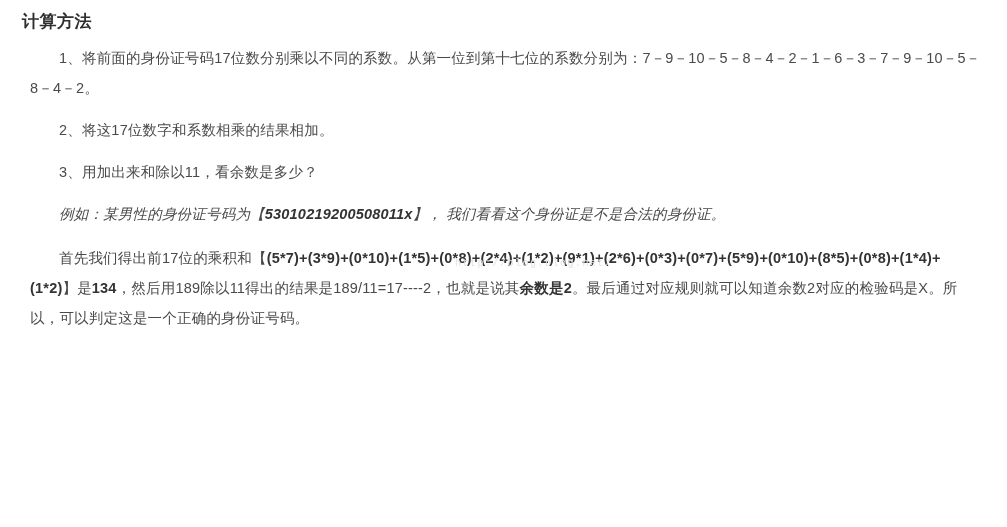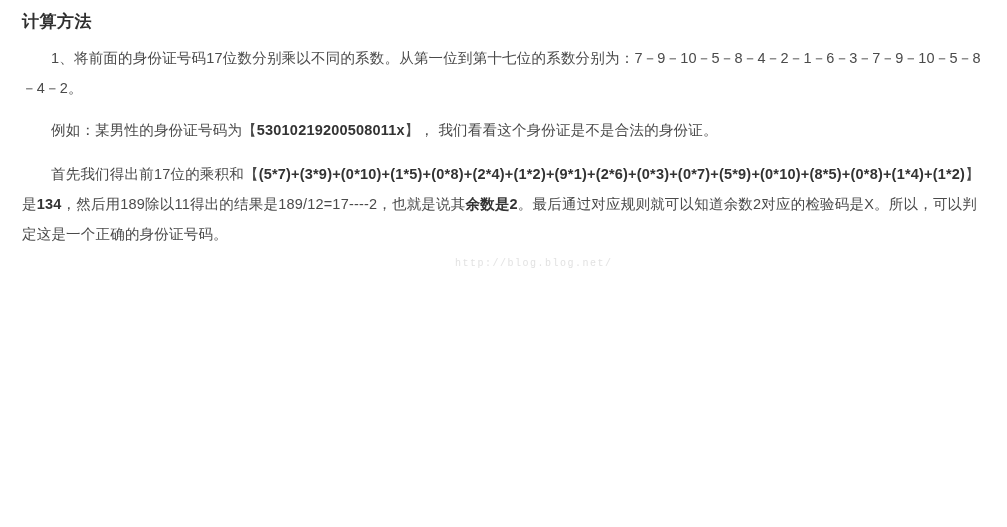"1、将前面的身份证号码17位数分别乘以不同的系数。从第一位到第十七位的系数分别为" .para { margin: 0 0 12px 0 -> 0 0 12px 8px }
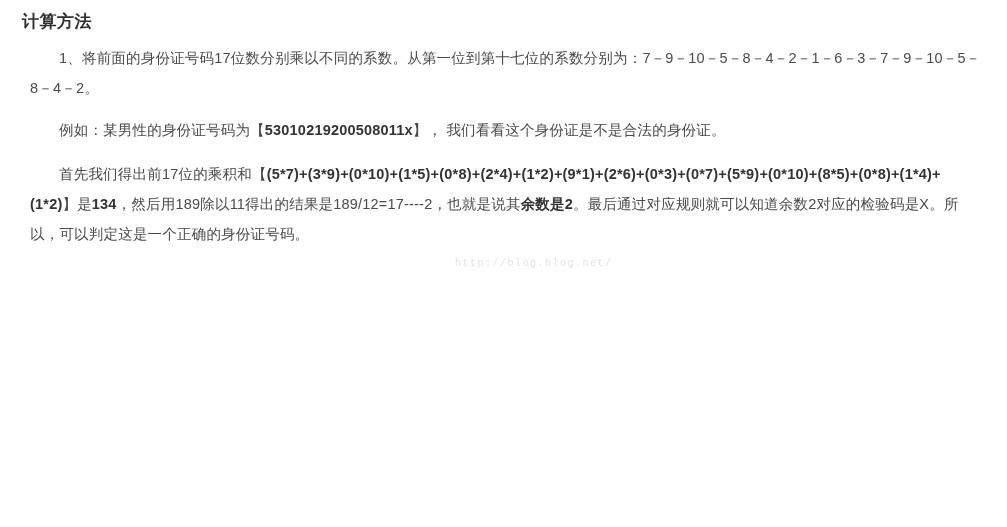"2、将这17位数字和系数相乘的结果相加。" p.para { html: none -> <p>2、将这17位数字和系数相乘的结果相加。</p> }
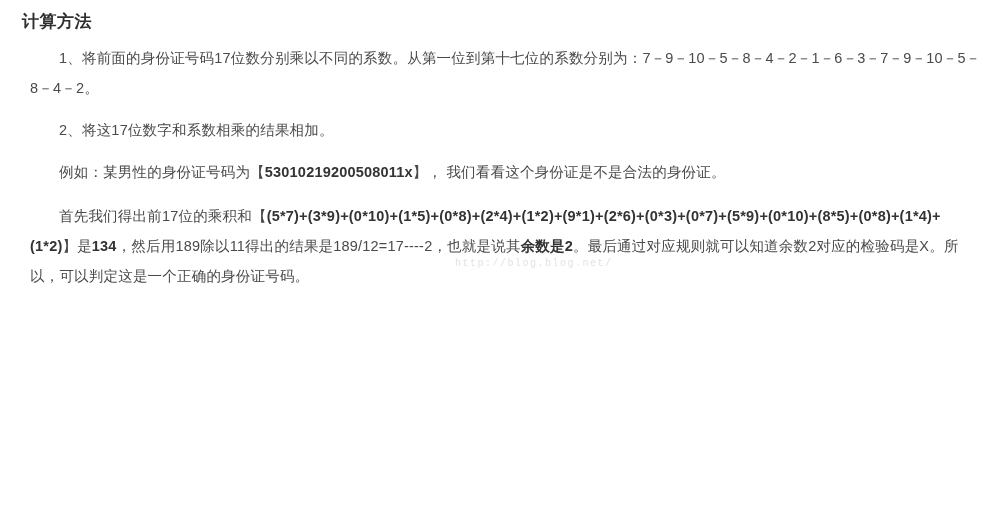"3、用加出来和除以11，看余数是多少？" p.para { html: none -> <p>3、用加出来和除以11，看余数是多少？</p> }
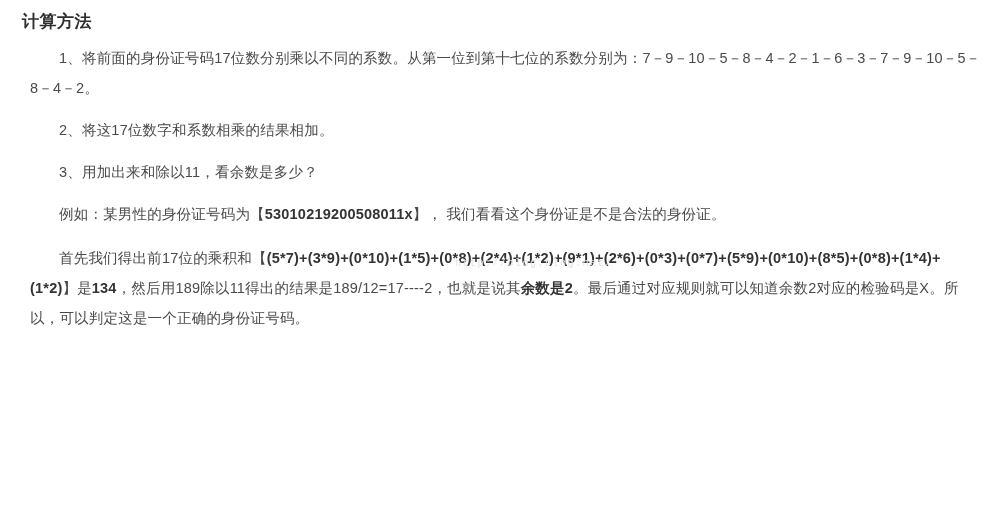"例如：某男性的身份证号码为【53010219200508011x】，" .para.tight { font-style: none -> italic }
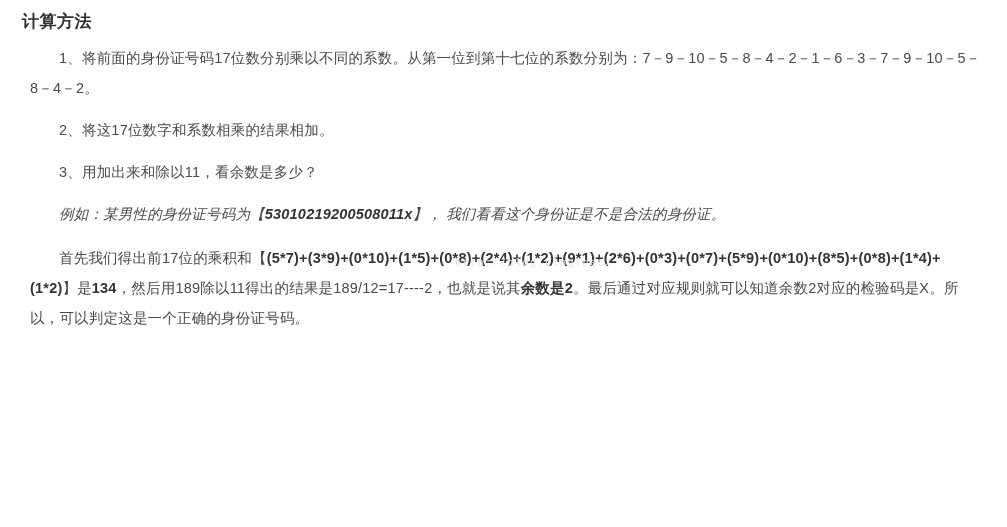"，然后用189除以11得出的结果是189/12=17----2，也就是说其" span { text: 189/12 -> 189/11 }
